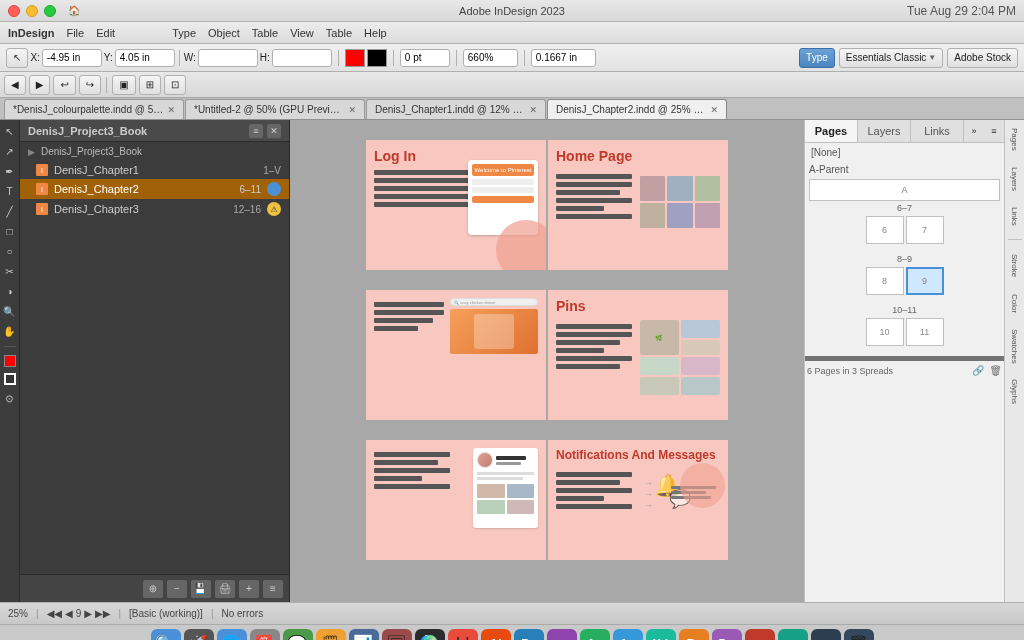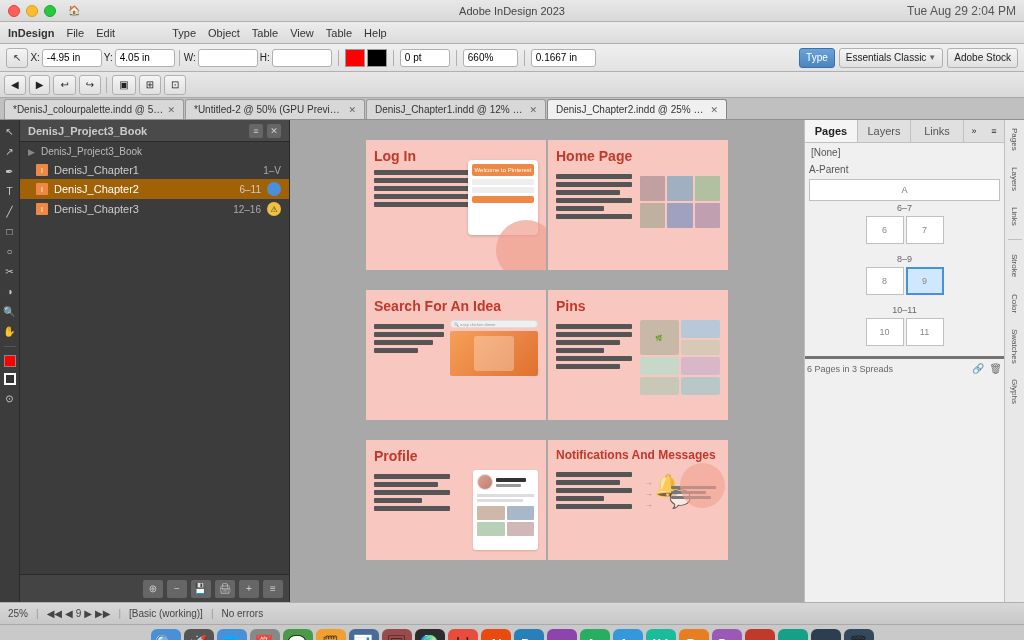"Search For An Idea" div.page-title { html: <div>Search For An Idea</div> -> none }
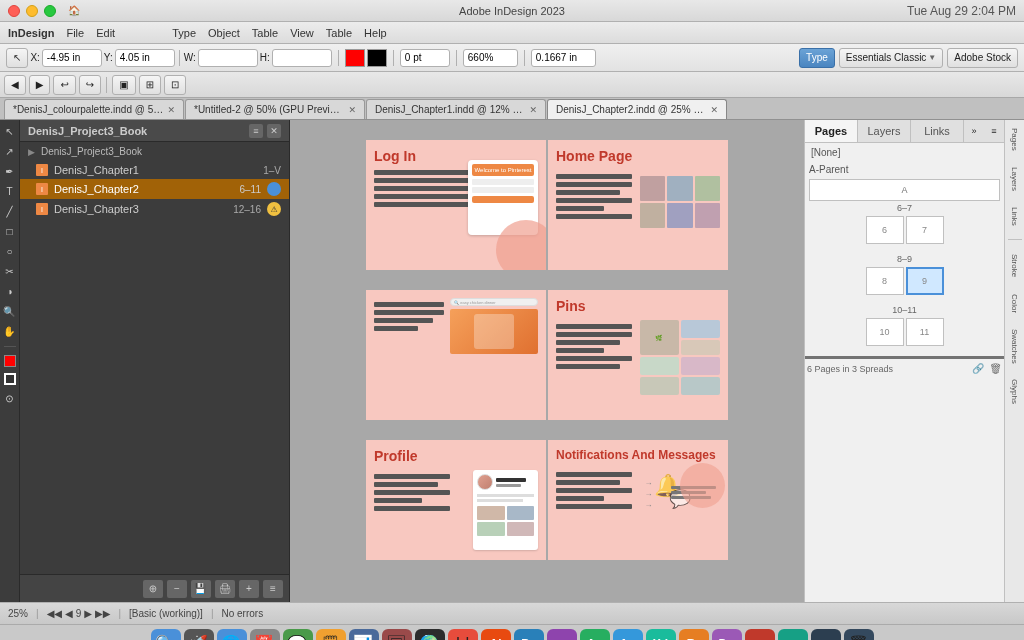"6 Pages in 3 Spreads" div { border-top: 3px solid #737373 -> 5px solid #737373 }
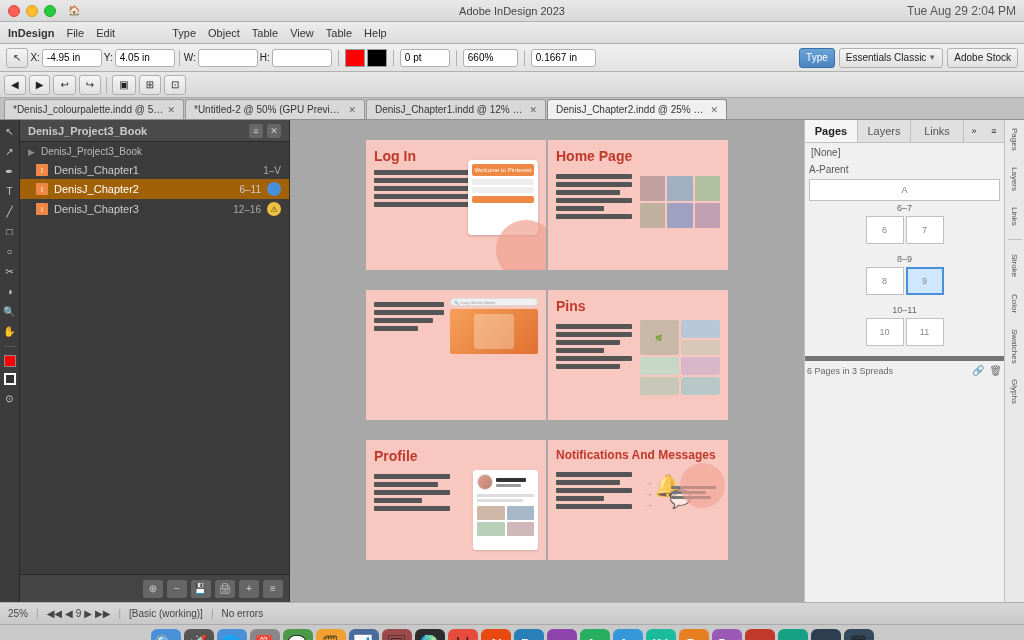"Profile" div.page-title { html: <div>Profile</div> -> none }
